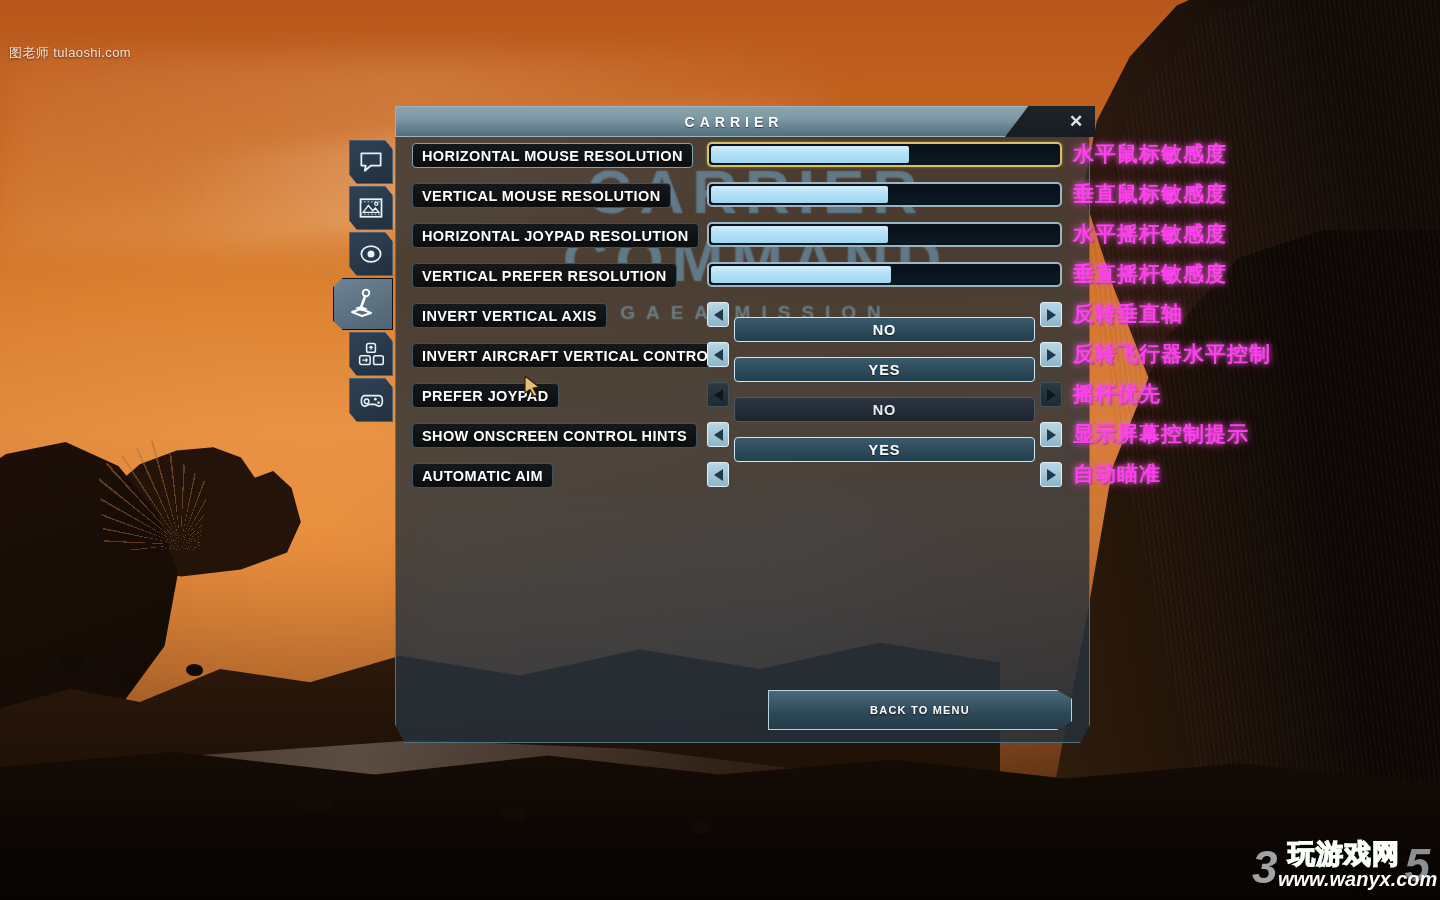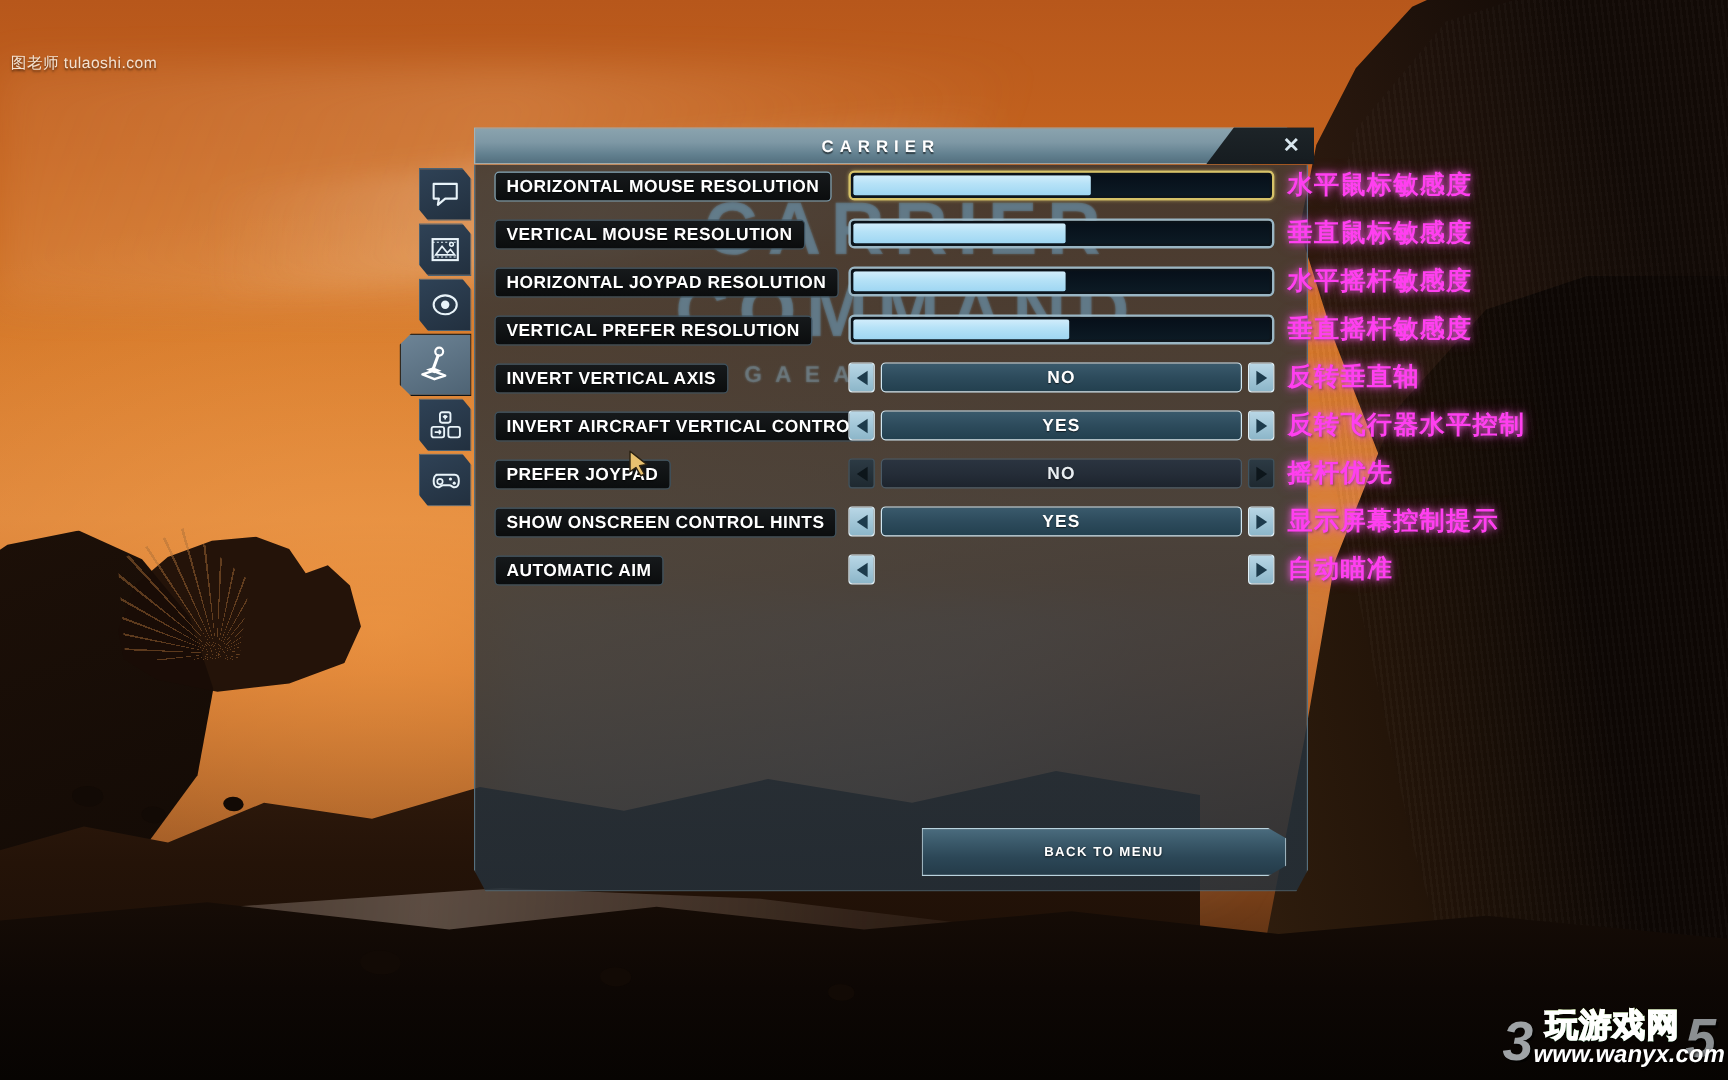"NO" .toggle .valbox { top: 0 -> 15px }
